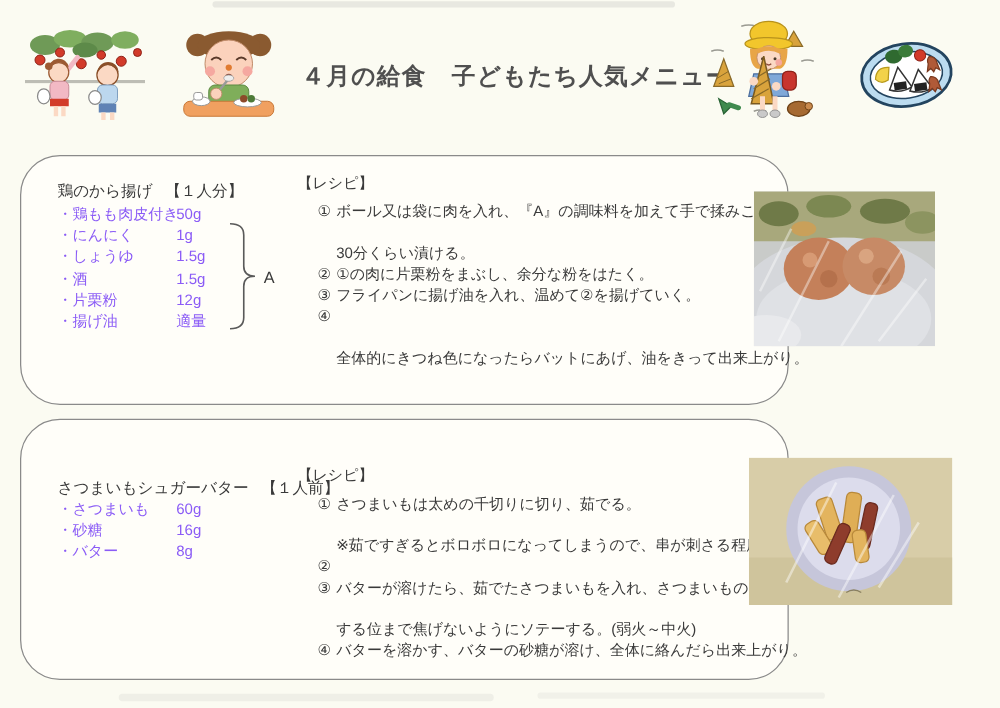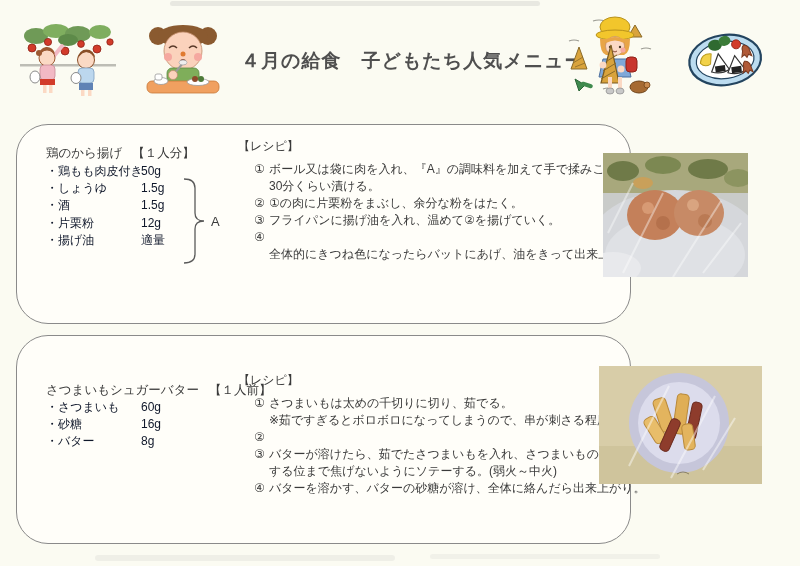"・鶏もも肉皮付き" .ing-list { color: #0f172a -> #8b5cf6 }
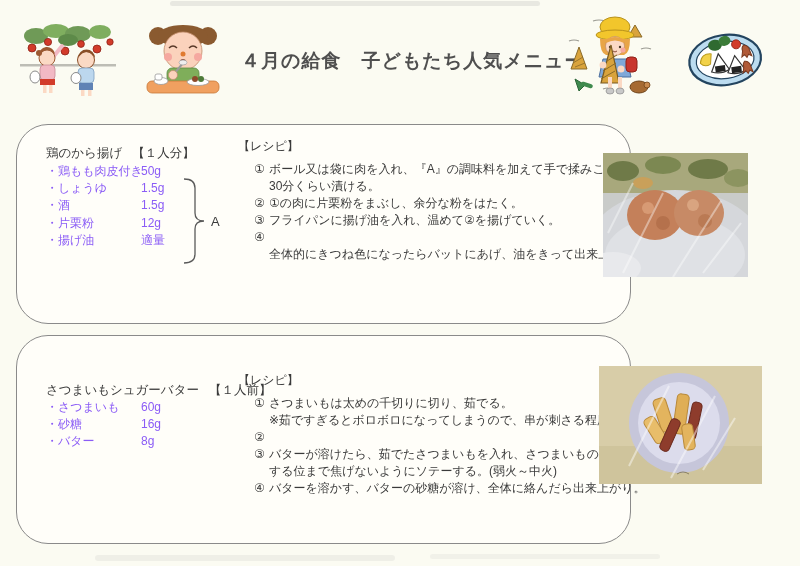"・にんにく" div.ing-row { html: none -> <div> <span>・にんにく</span> <span>1g</span> </div> }
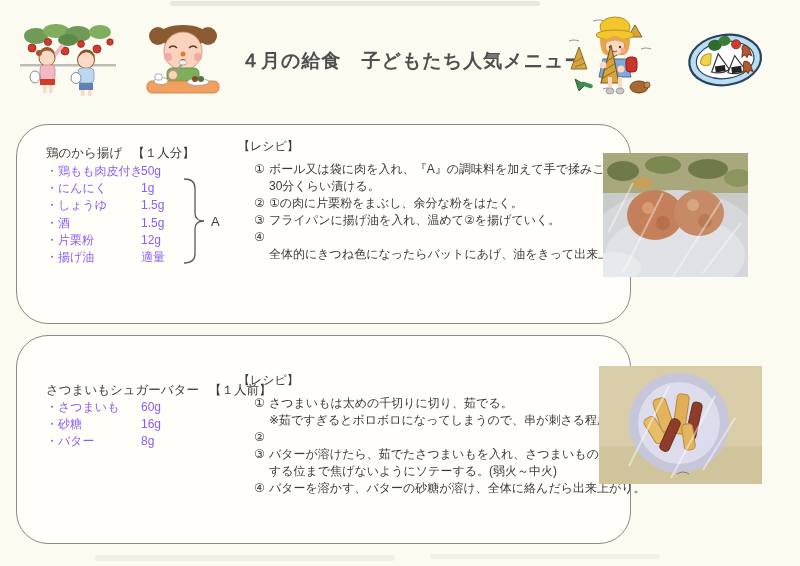"30分くらい漬ける。" .step-cont { margin-top: none -> 16px }
